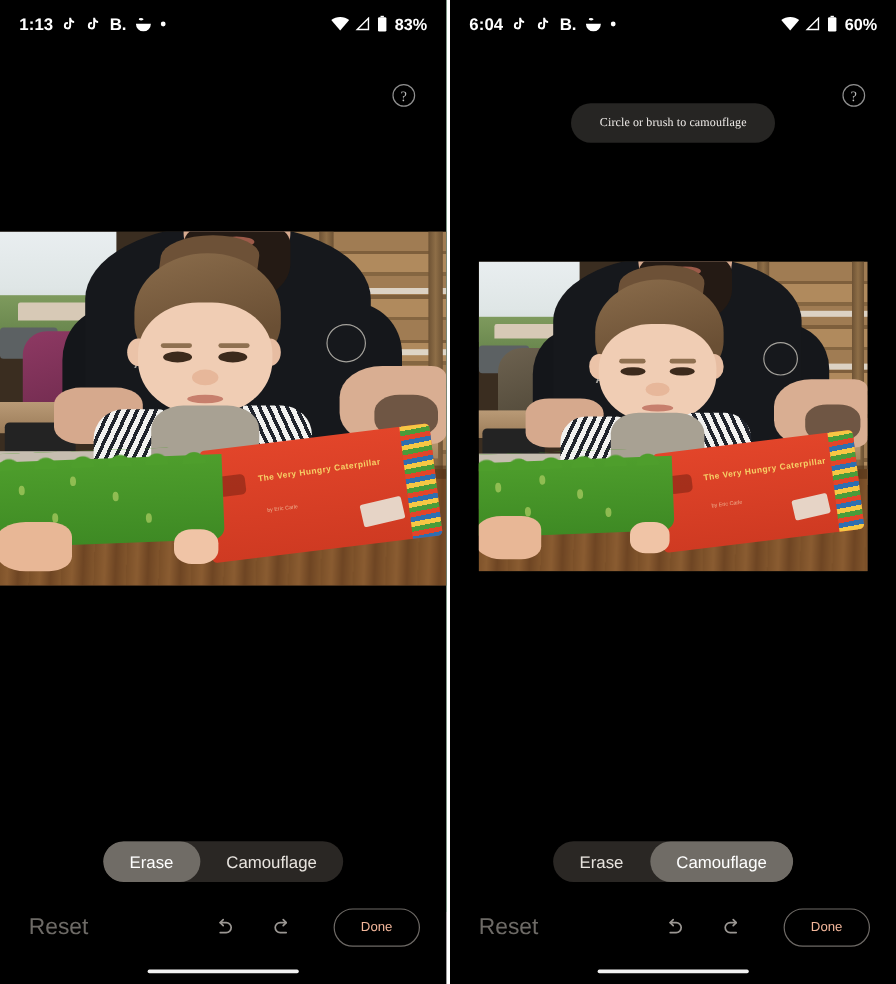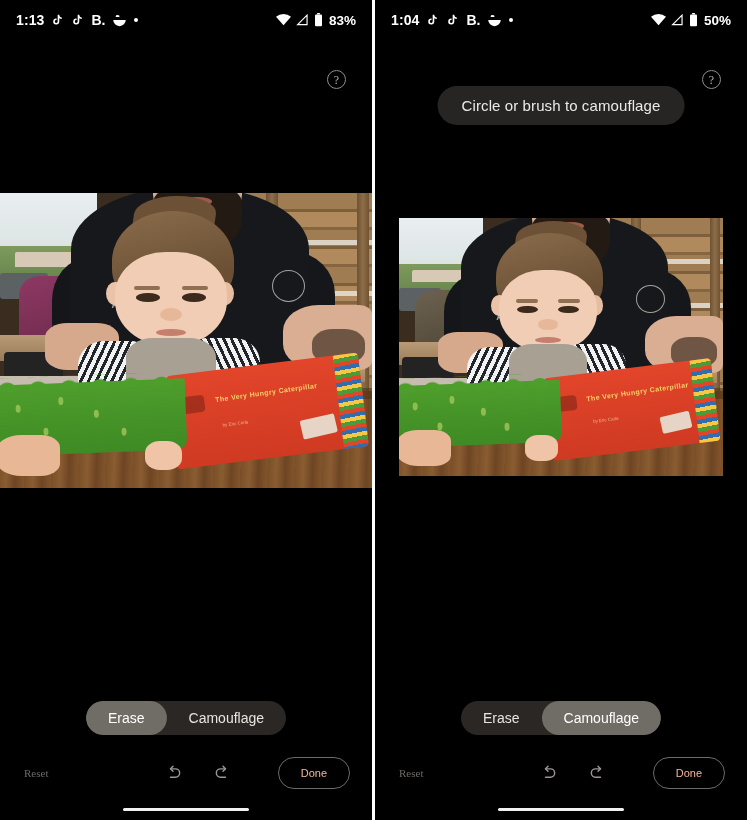"1:04" span.sb-time { text: 1:04 -> 6:04 }
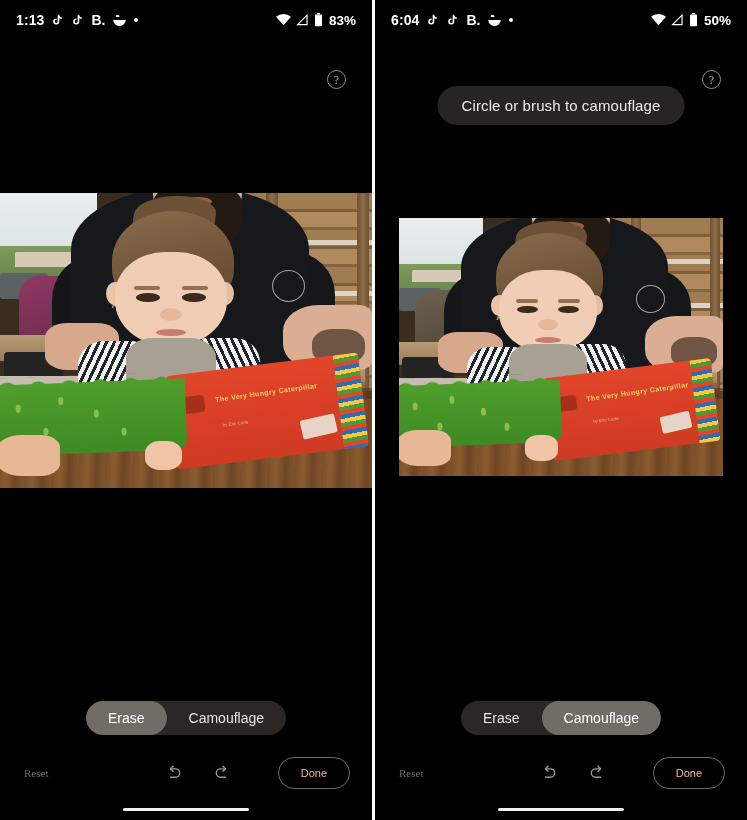"50%" span.sb-batt-text { text: 50% -> 60% }
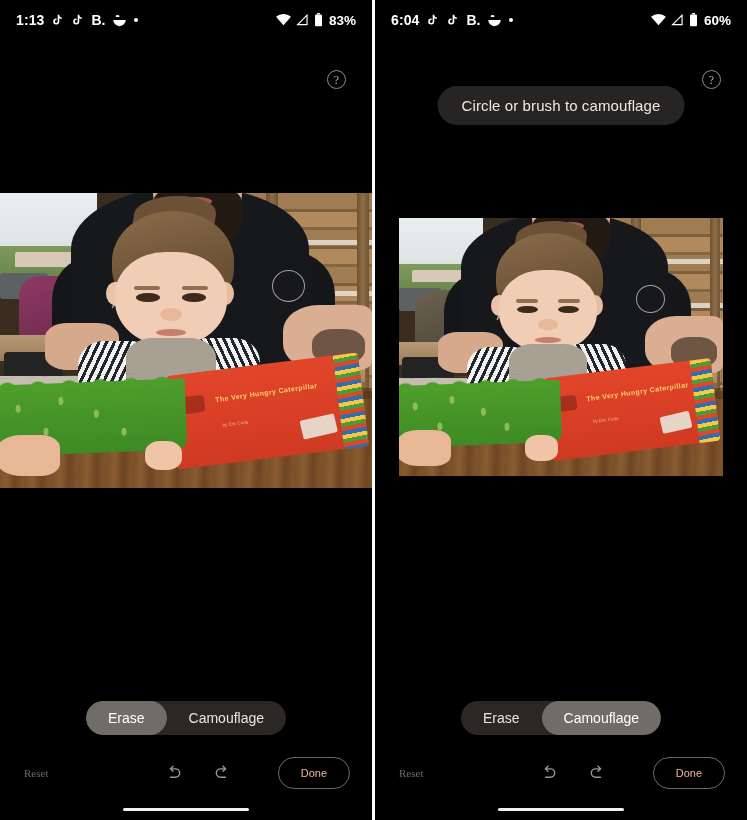"Circle or brush to camouflage" .hint-chip { font-family: none -> Liberation Serif, serif; font-size: 15px -> 10px }
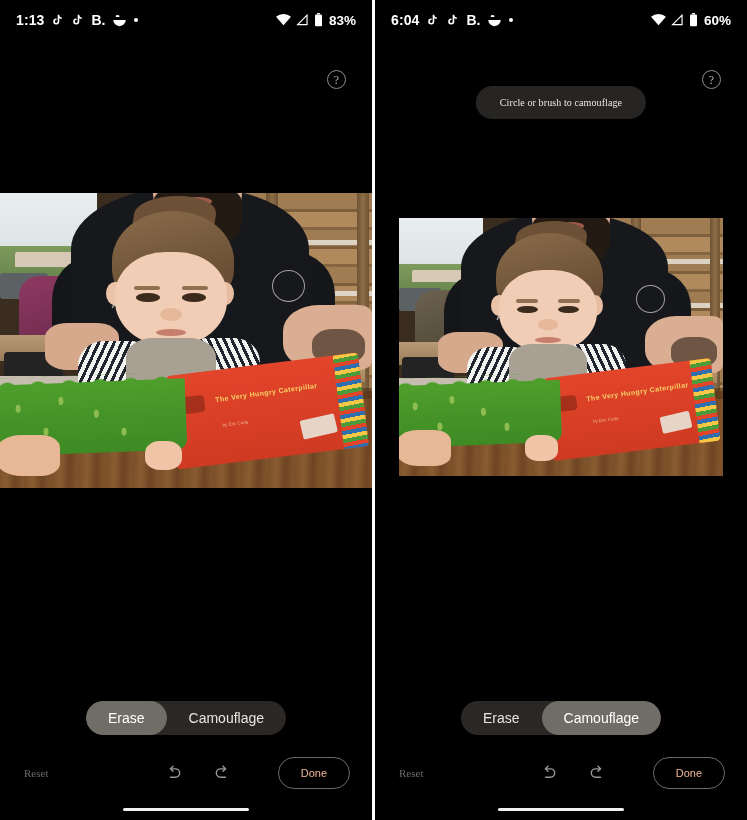"Reset" .reset-btn { font-family: Liberation Serif, serif -> Liberation Sans, sans-serif; font-size: 11px -> 19px }
